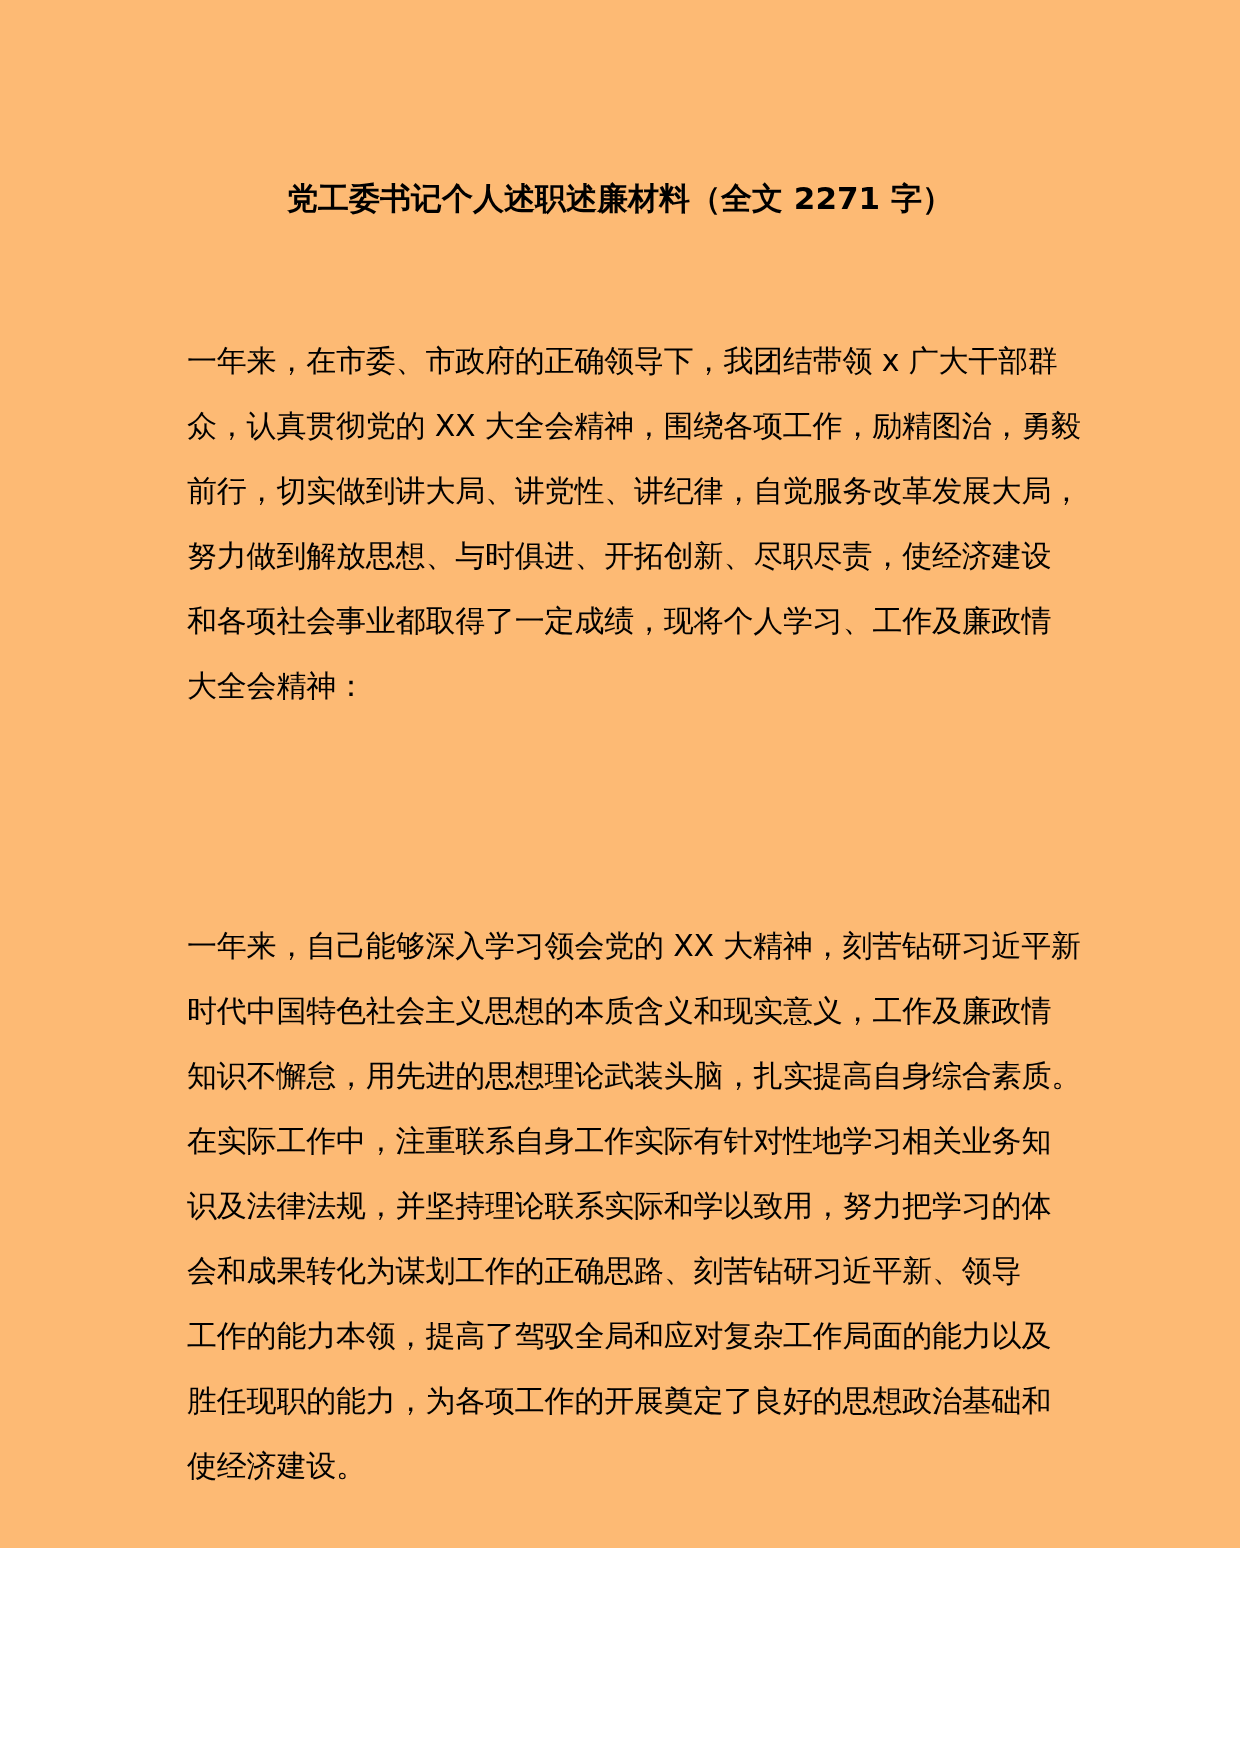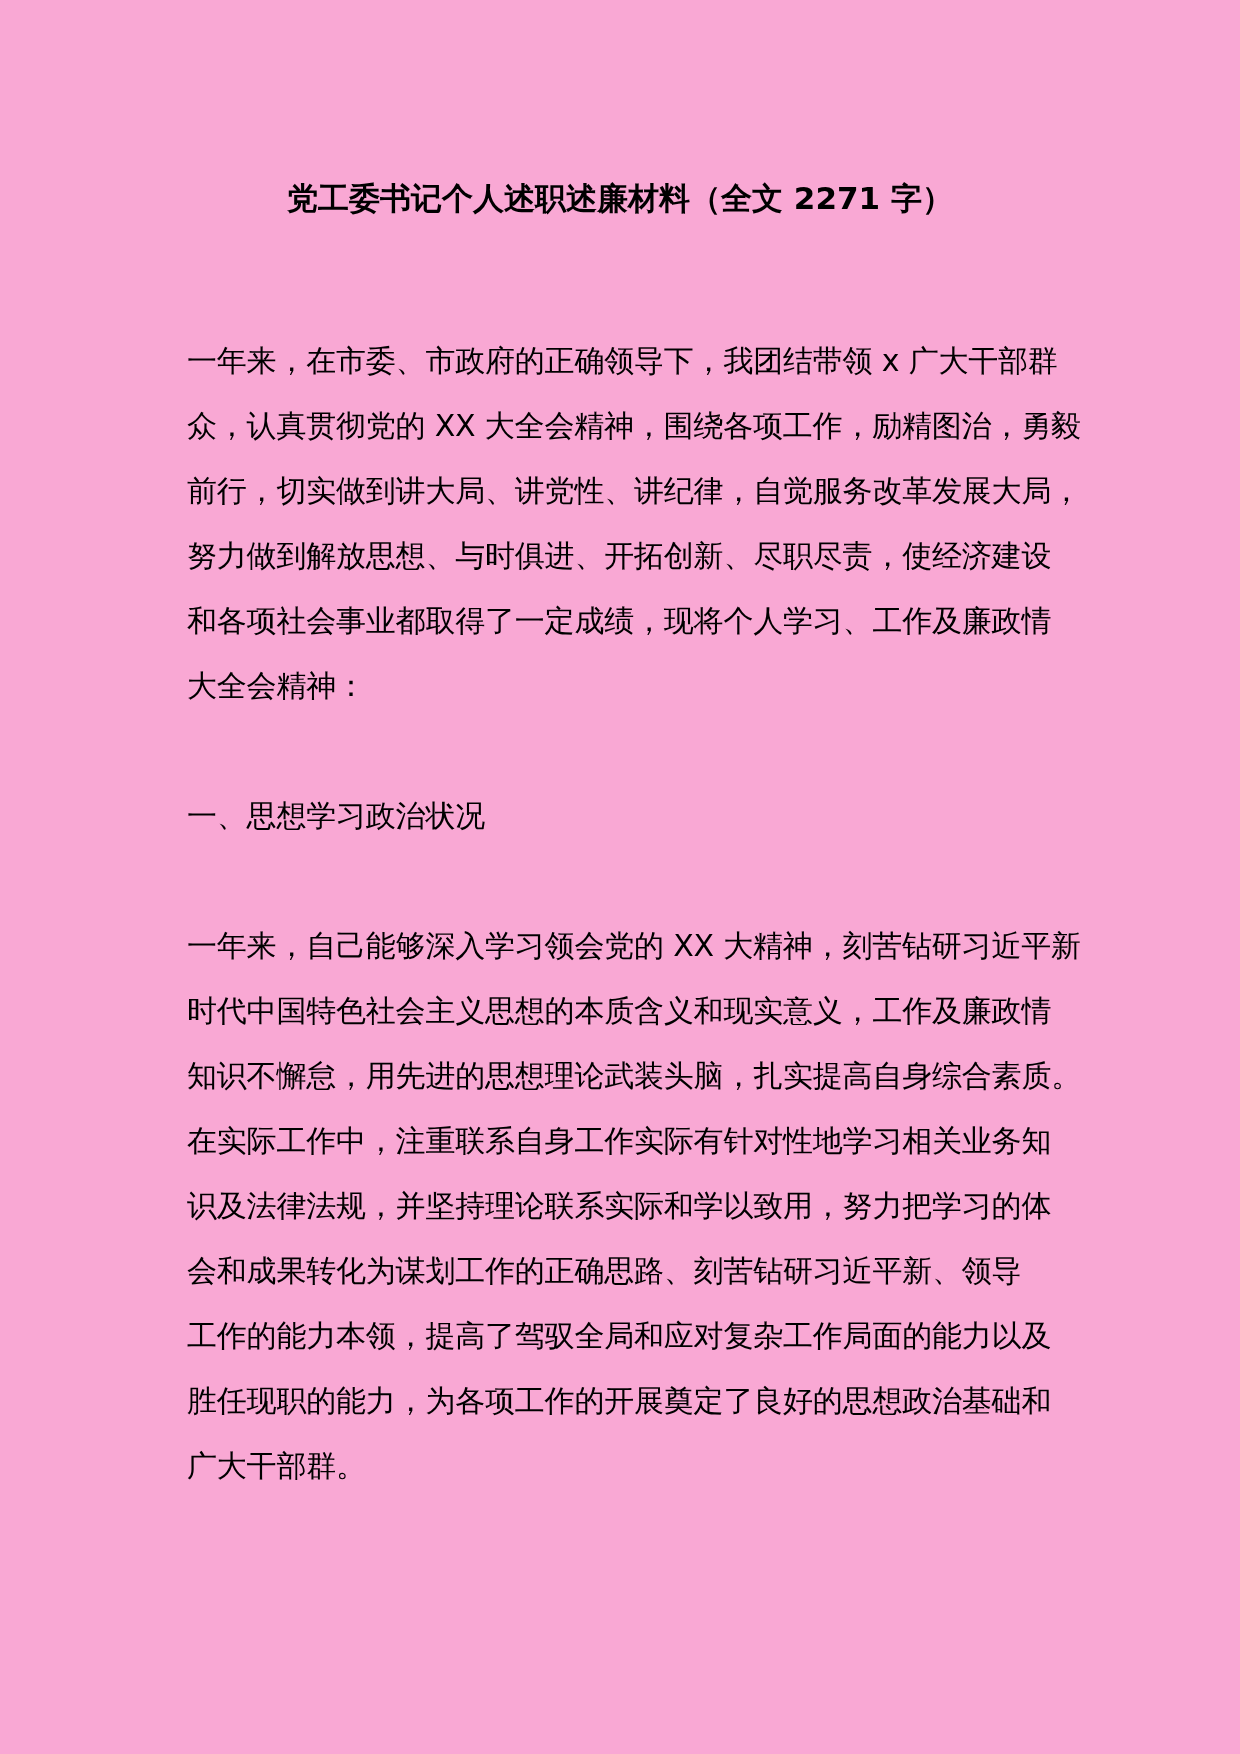"党工委书记个人述职述廉材料（全文 2271 字）" .page { background: #f9a8d4 -> #fdba74; height: 1754px -> 1548px }
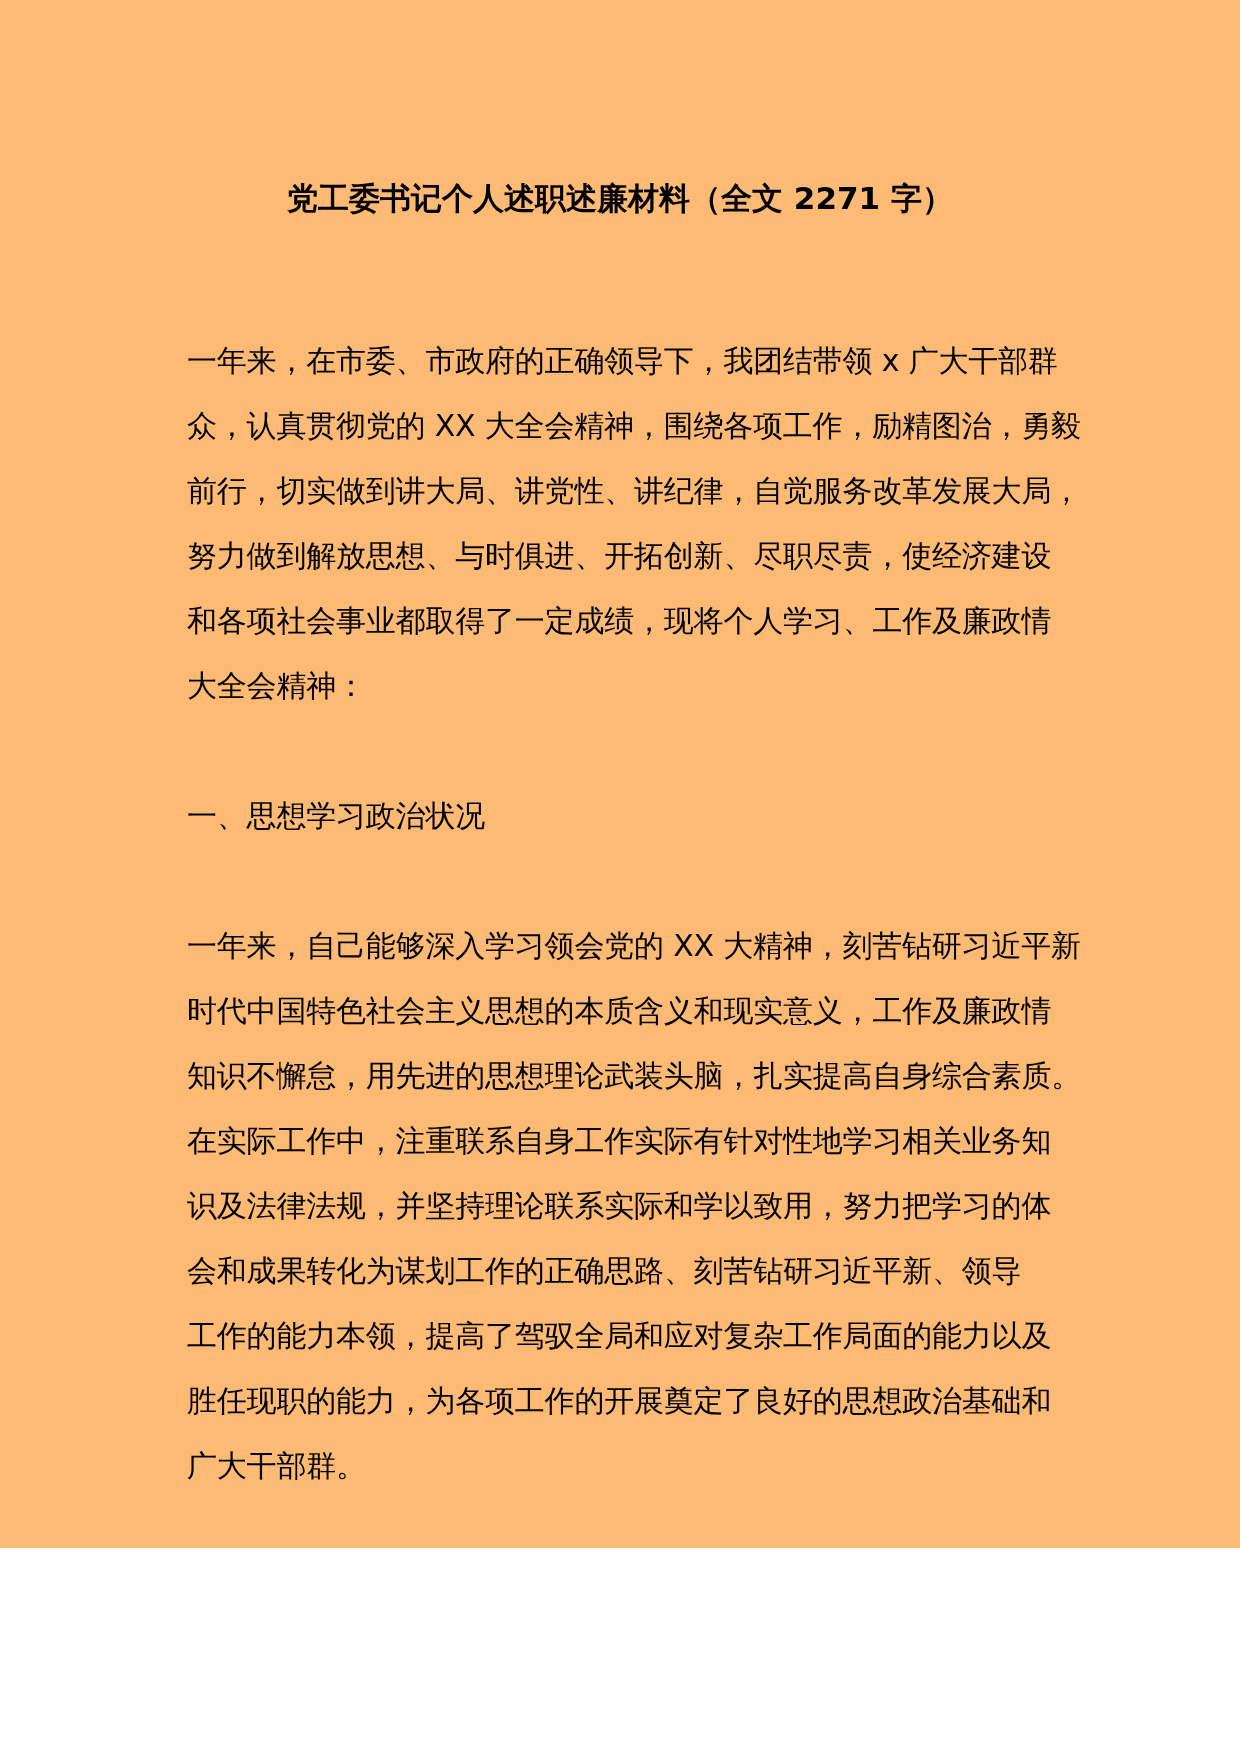"一、思想学习政治状况" div.line { html: <div>一、思想学习政治状况</div> -> none }
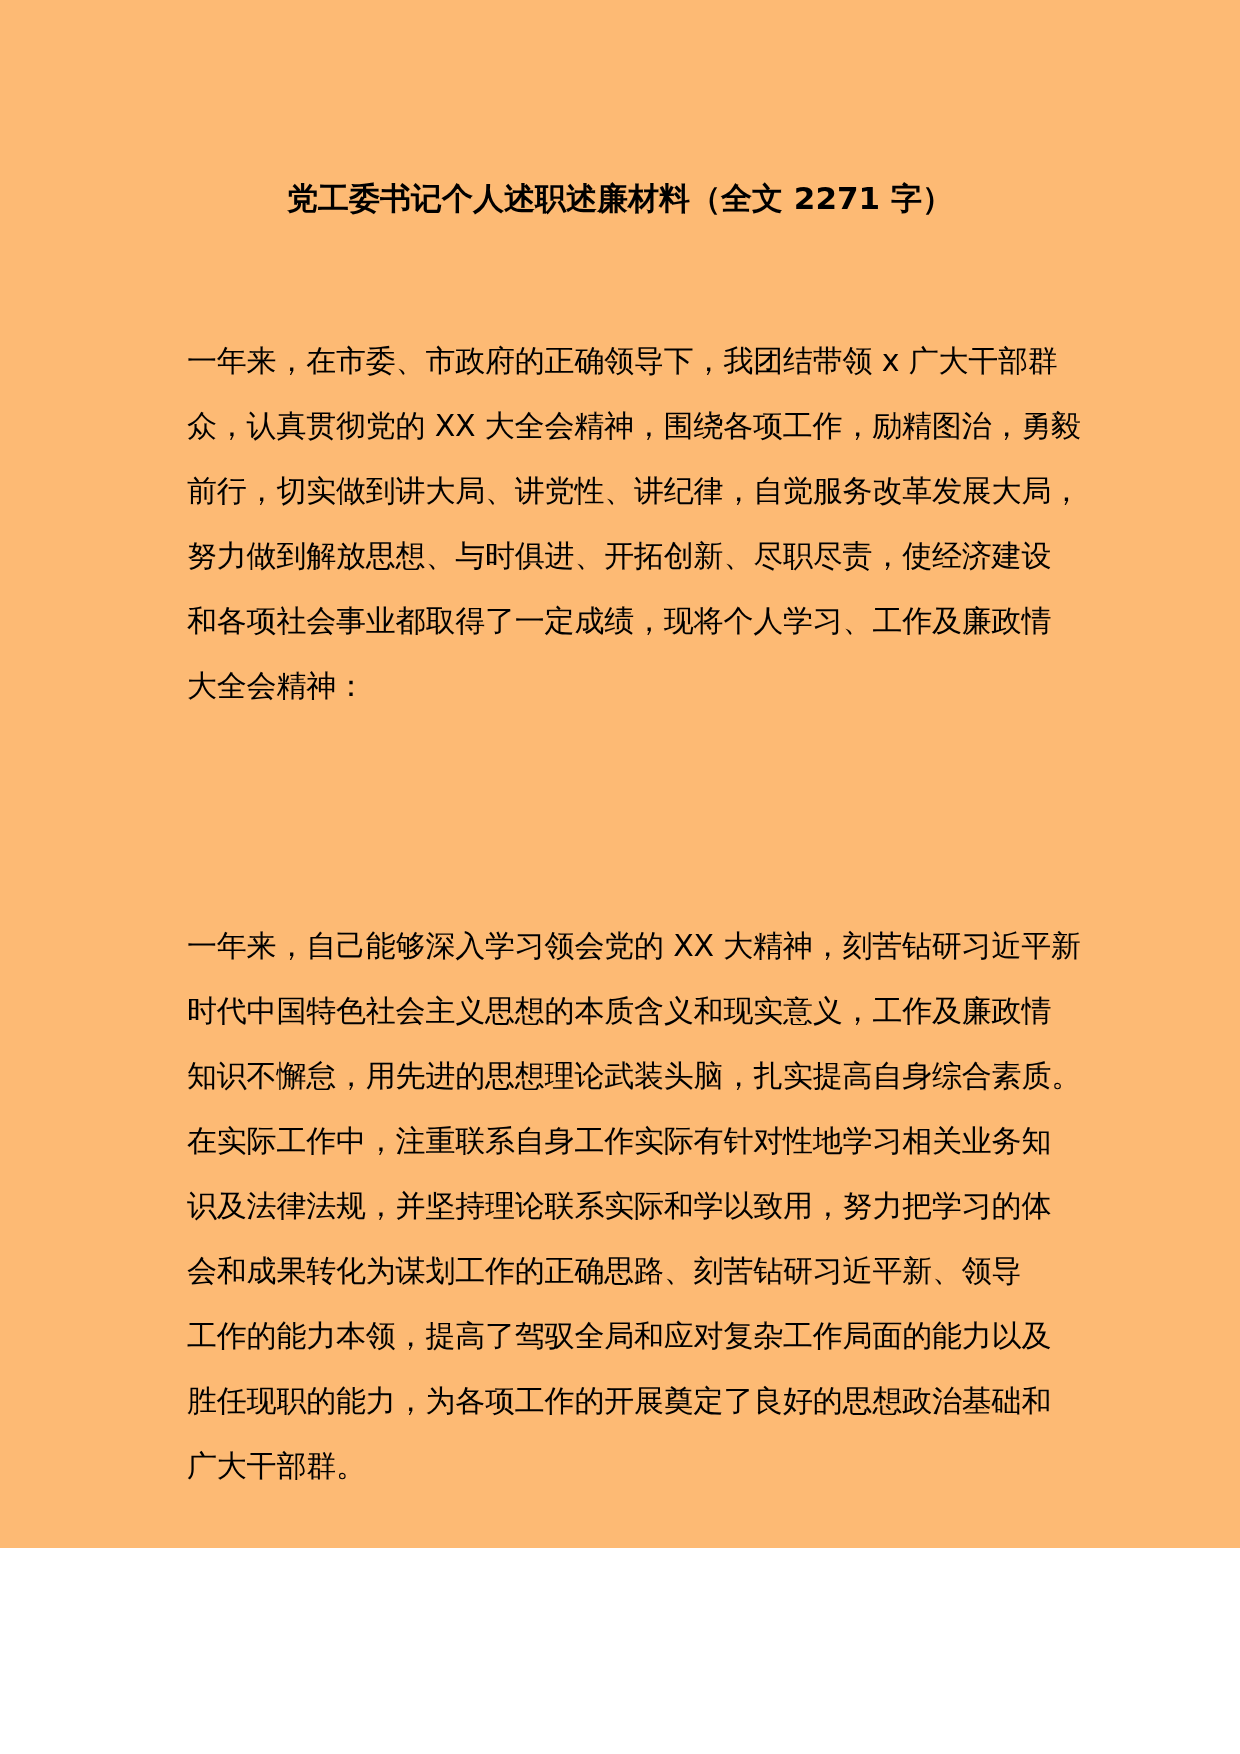"广大干部群。" div.line { text: 广大干部群 -> 使经济建设 }
